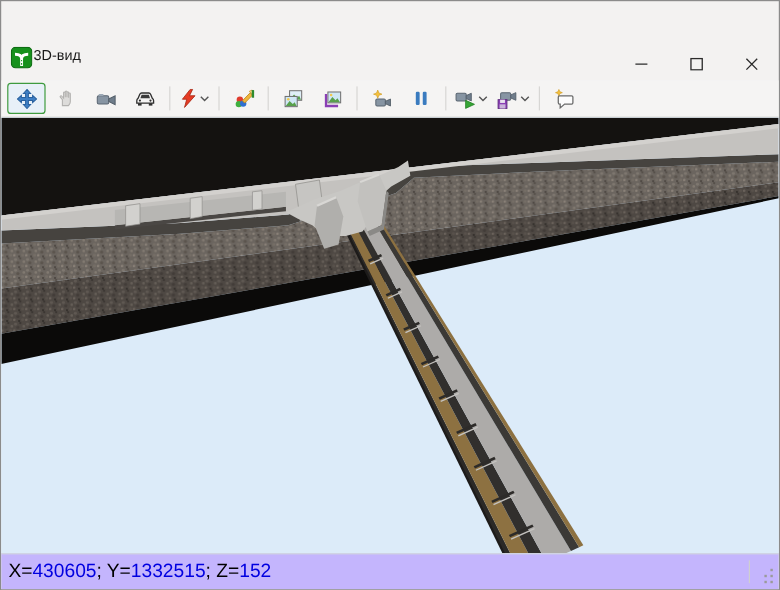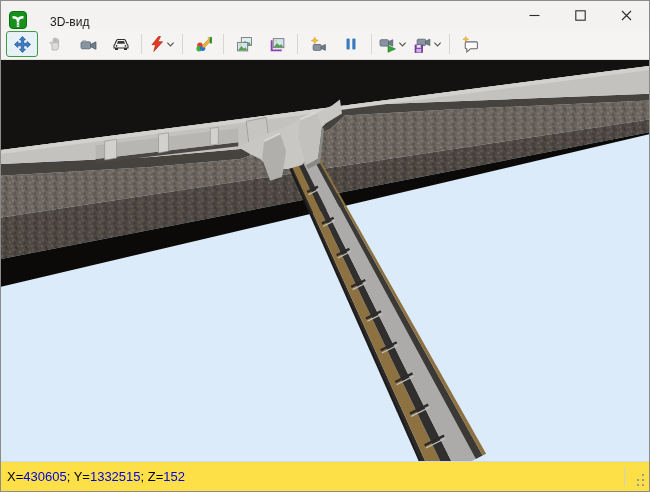"3D-вид" .titlebar { align-items: flex-end -> flex-start; gap: 23px -> 1px; margin-top: none -> 38px }
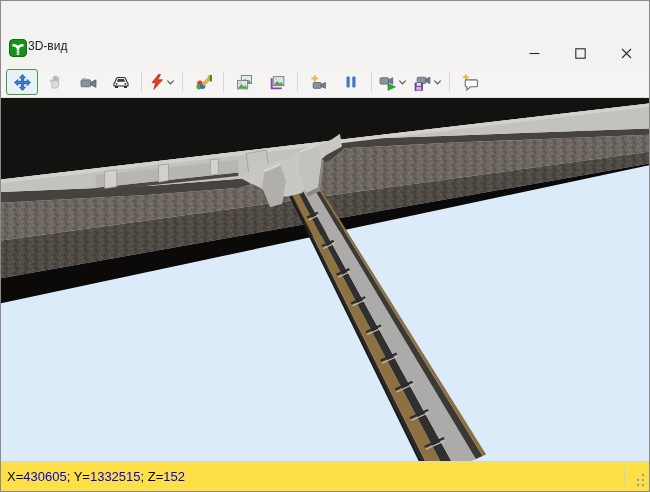"X=430605; Y=1332515; Z=152" .statusbar { background: #fde047 -> #c4b5fd; font-size: 13px -> 16px }
